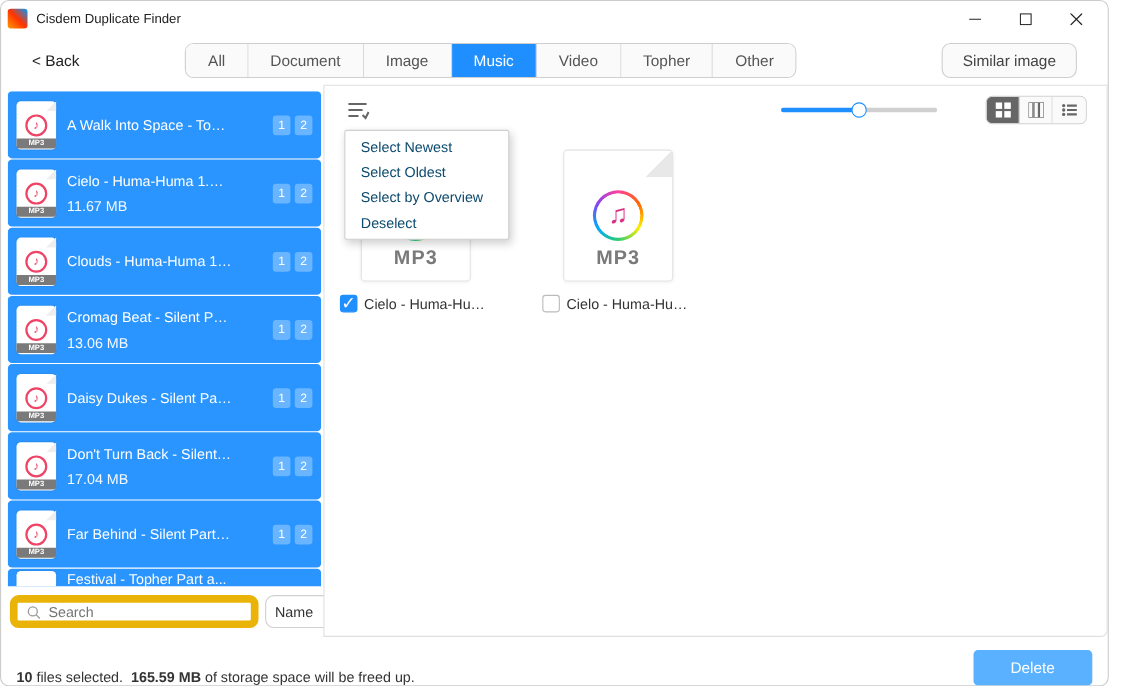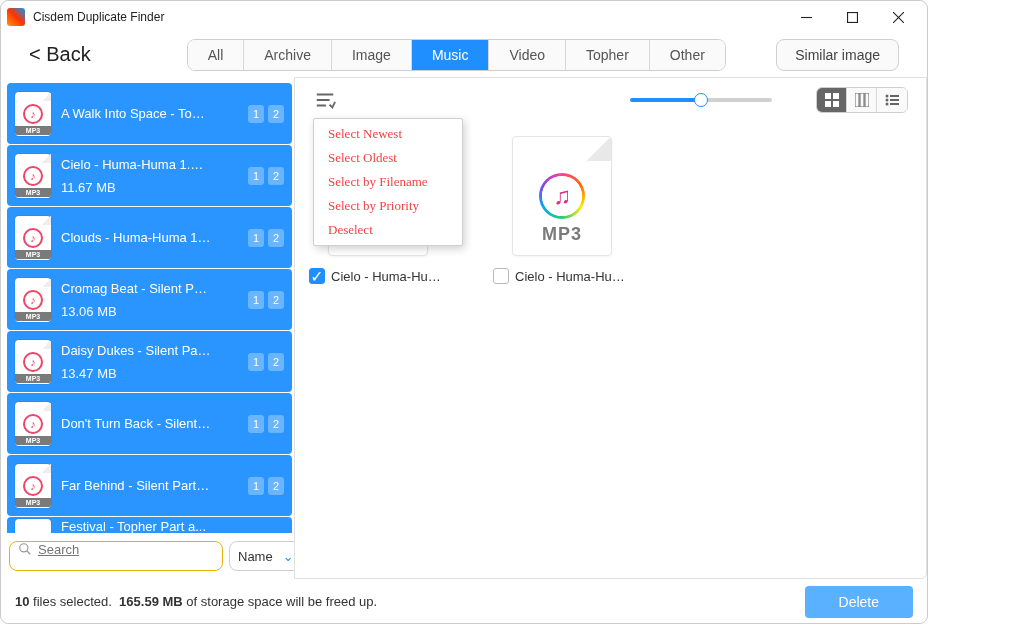"Cisdem Duplicate Finder" .window { width: 928px -> 1008px }
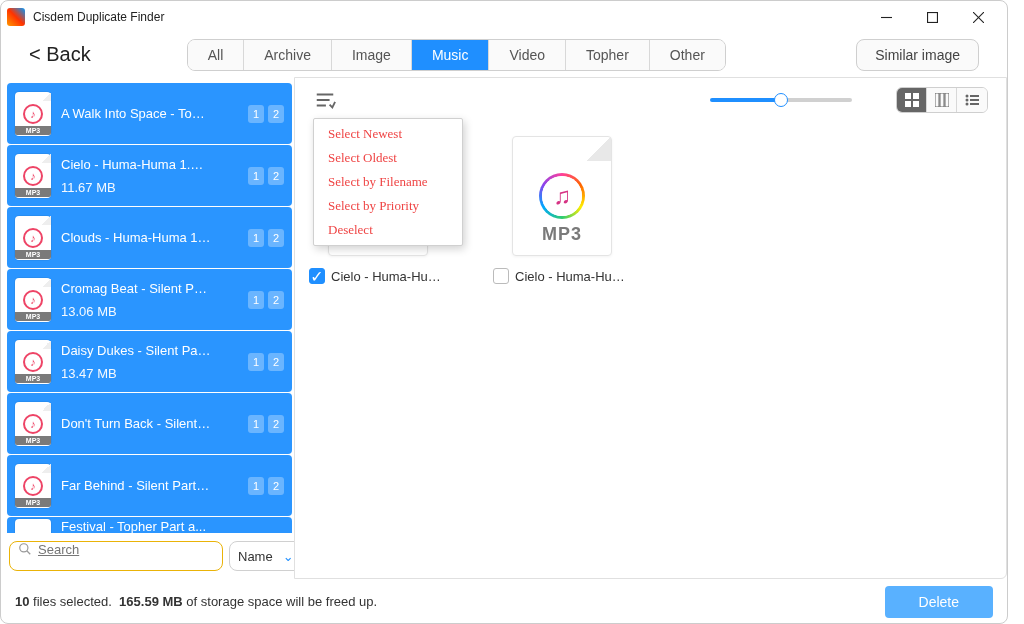"< Back" .back-link { font-size: 20px -> 14px }
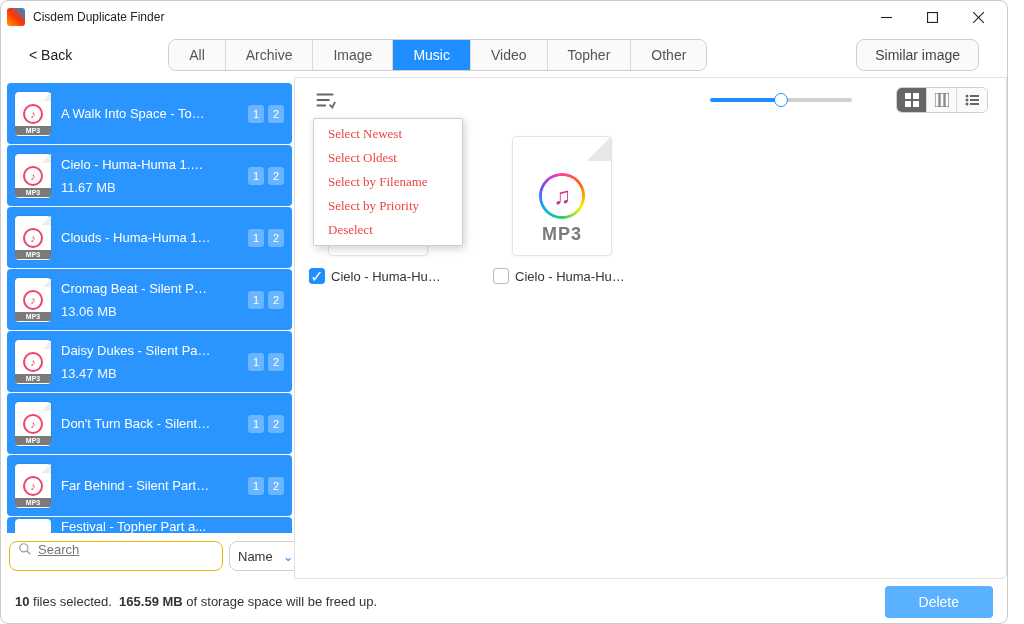"Archive" div.tab { text: Archive -> Document }
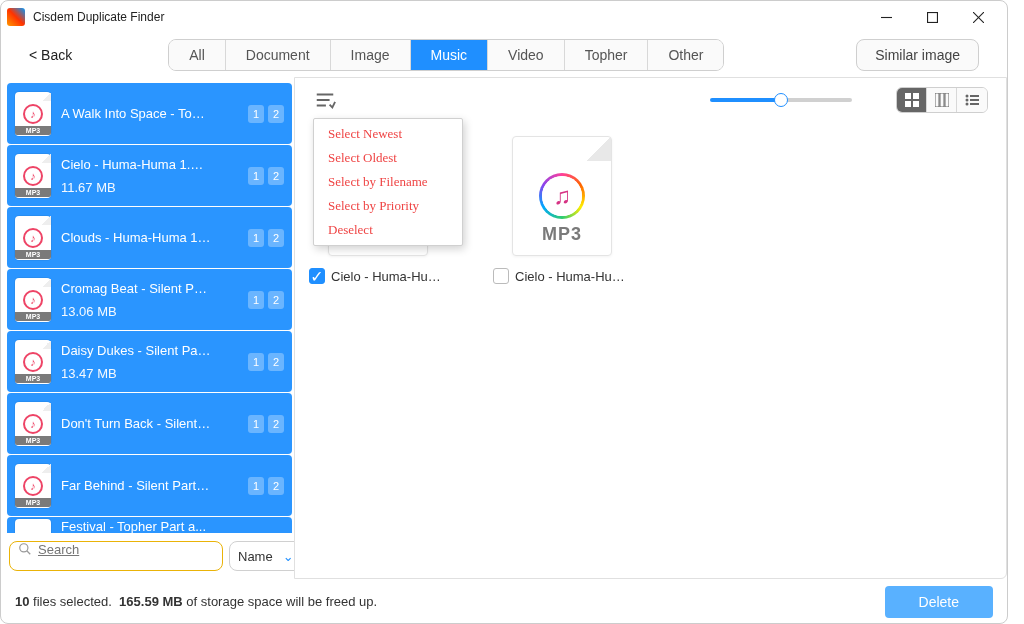"Select Newest" .ctx-item { color: #ef4444 -> #0c4a6e; font-family: Liberation Serif, serif -> none }
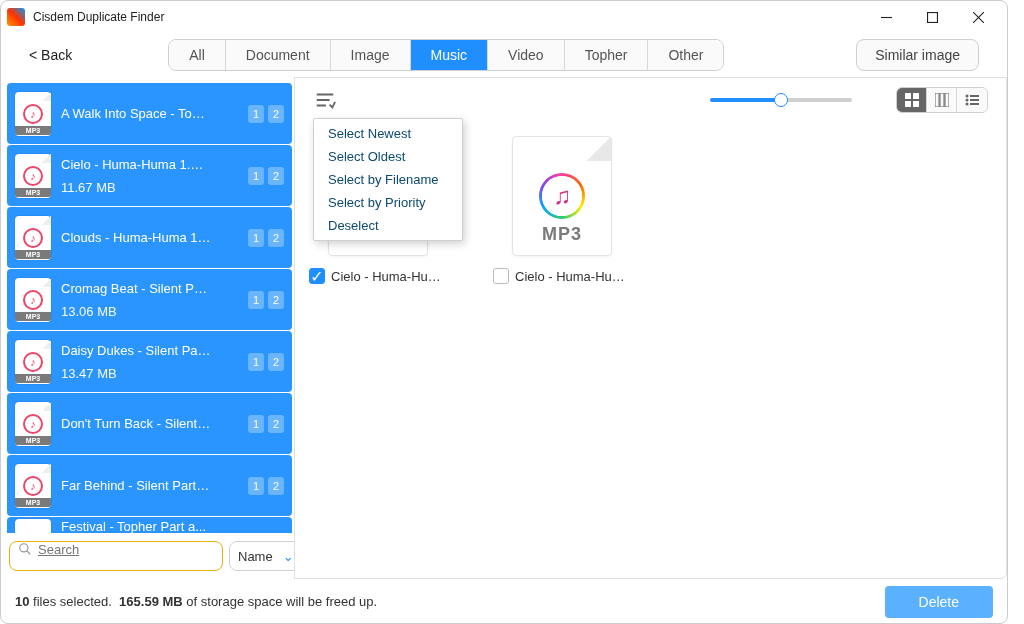"Select by Filename" div.ctx-item { text: Filename -> Overview }
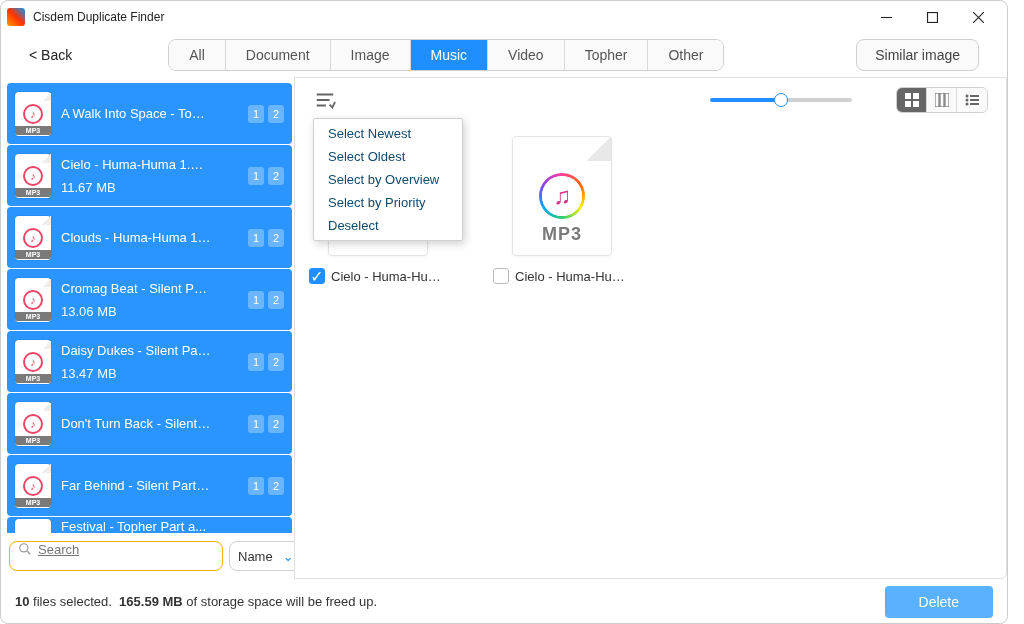"Select by Priority" div.ctx-item { html: <div>Select by Priority</div> -> none }
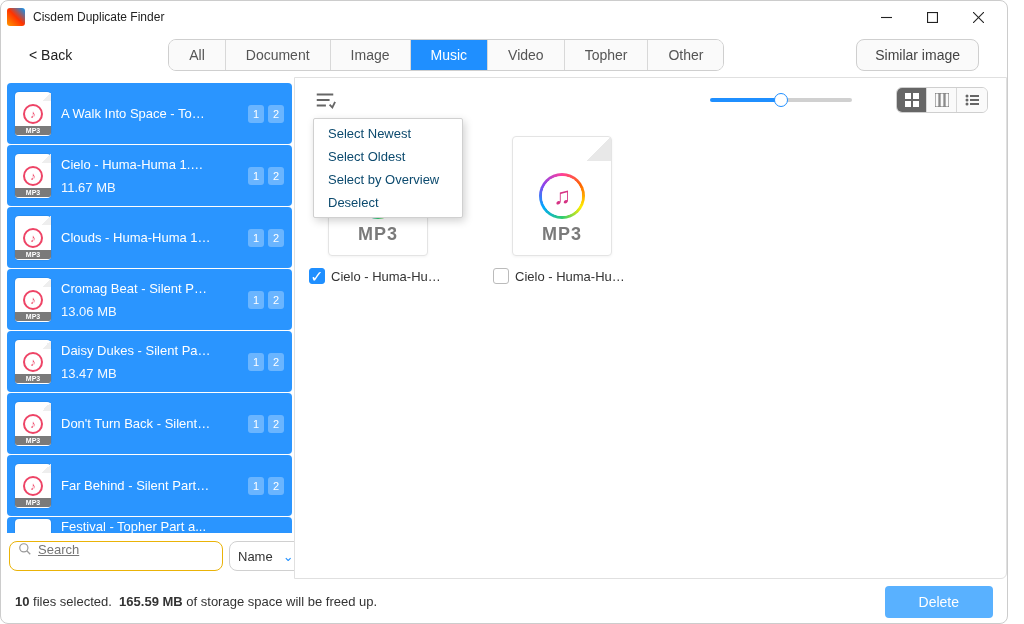"13.47 MB" div.size { html: <div>13.47 MB</div> -> none }
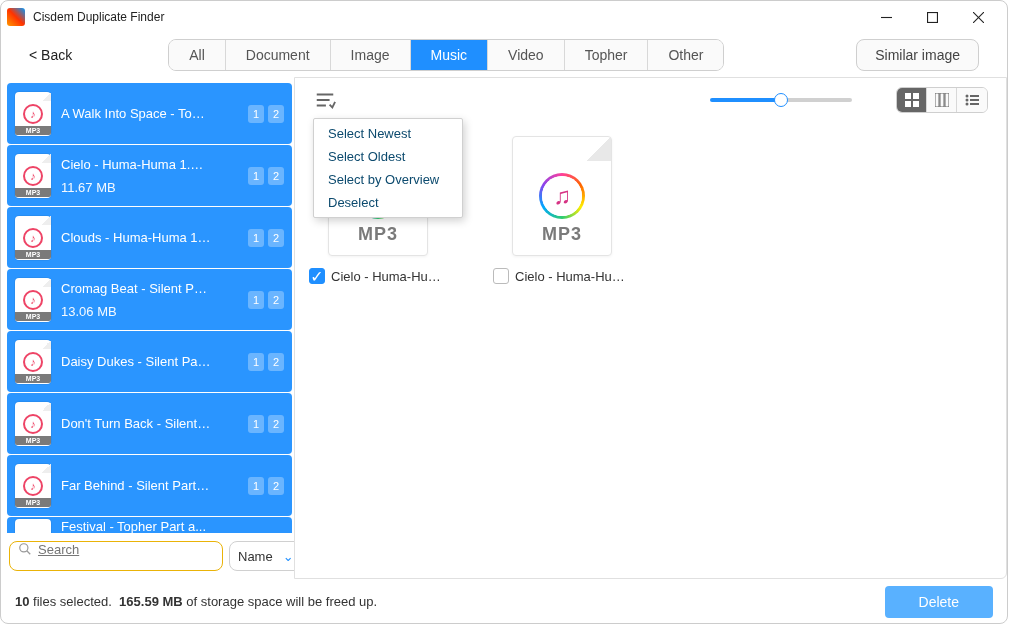"17.04 MB" div.size { html: none -> <div>17.04 MB</div> }
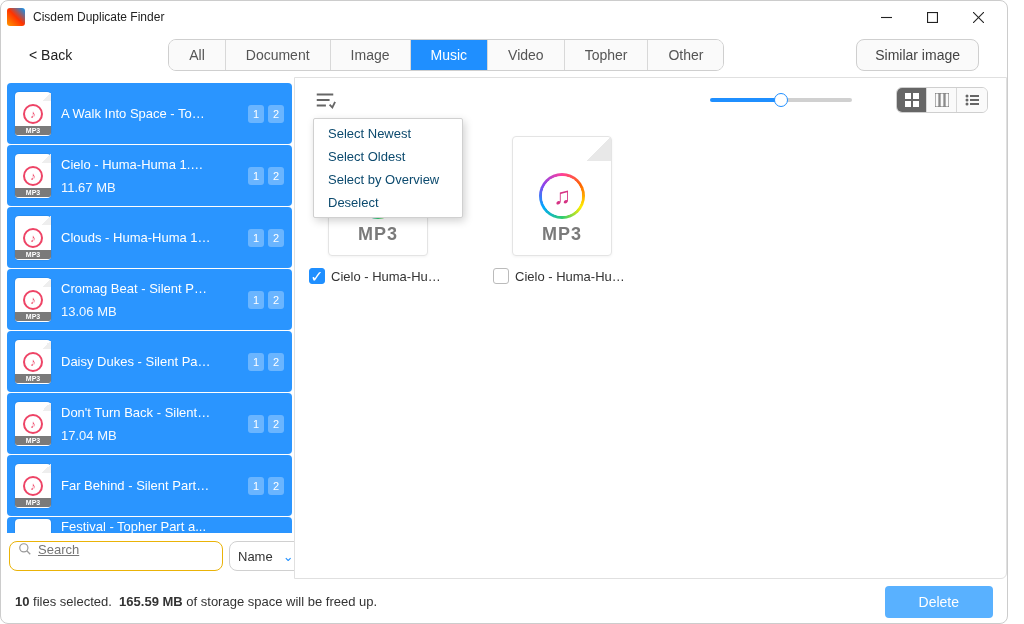"Search" .search-box { align-items: flex-start -> flex-end; border: 1px solid #eab308 -> 7px solid #eab308; text-decoration: underline -> none }
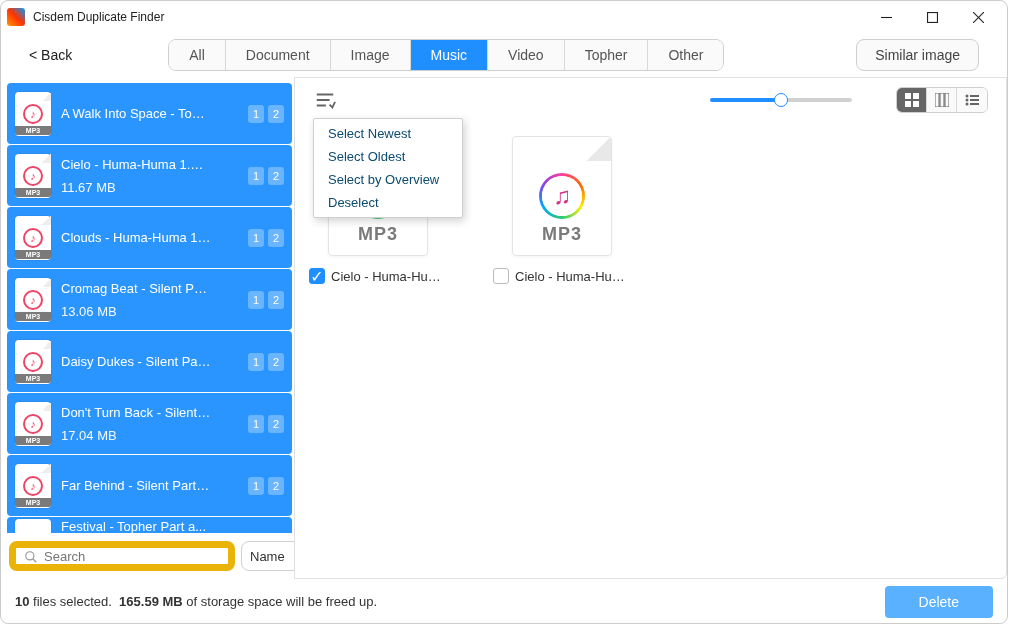"10" .footer { align-items: center -> flex-end }
